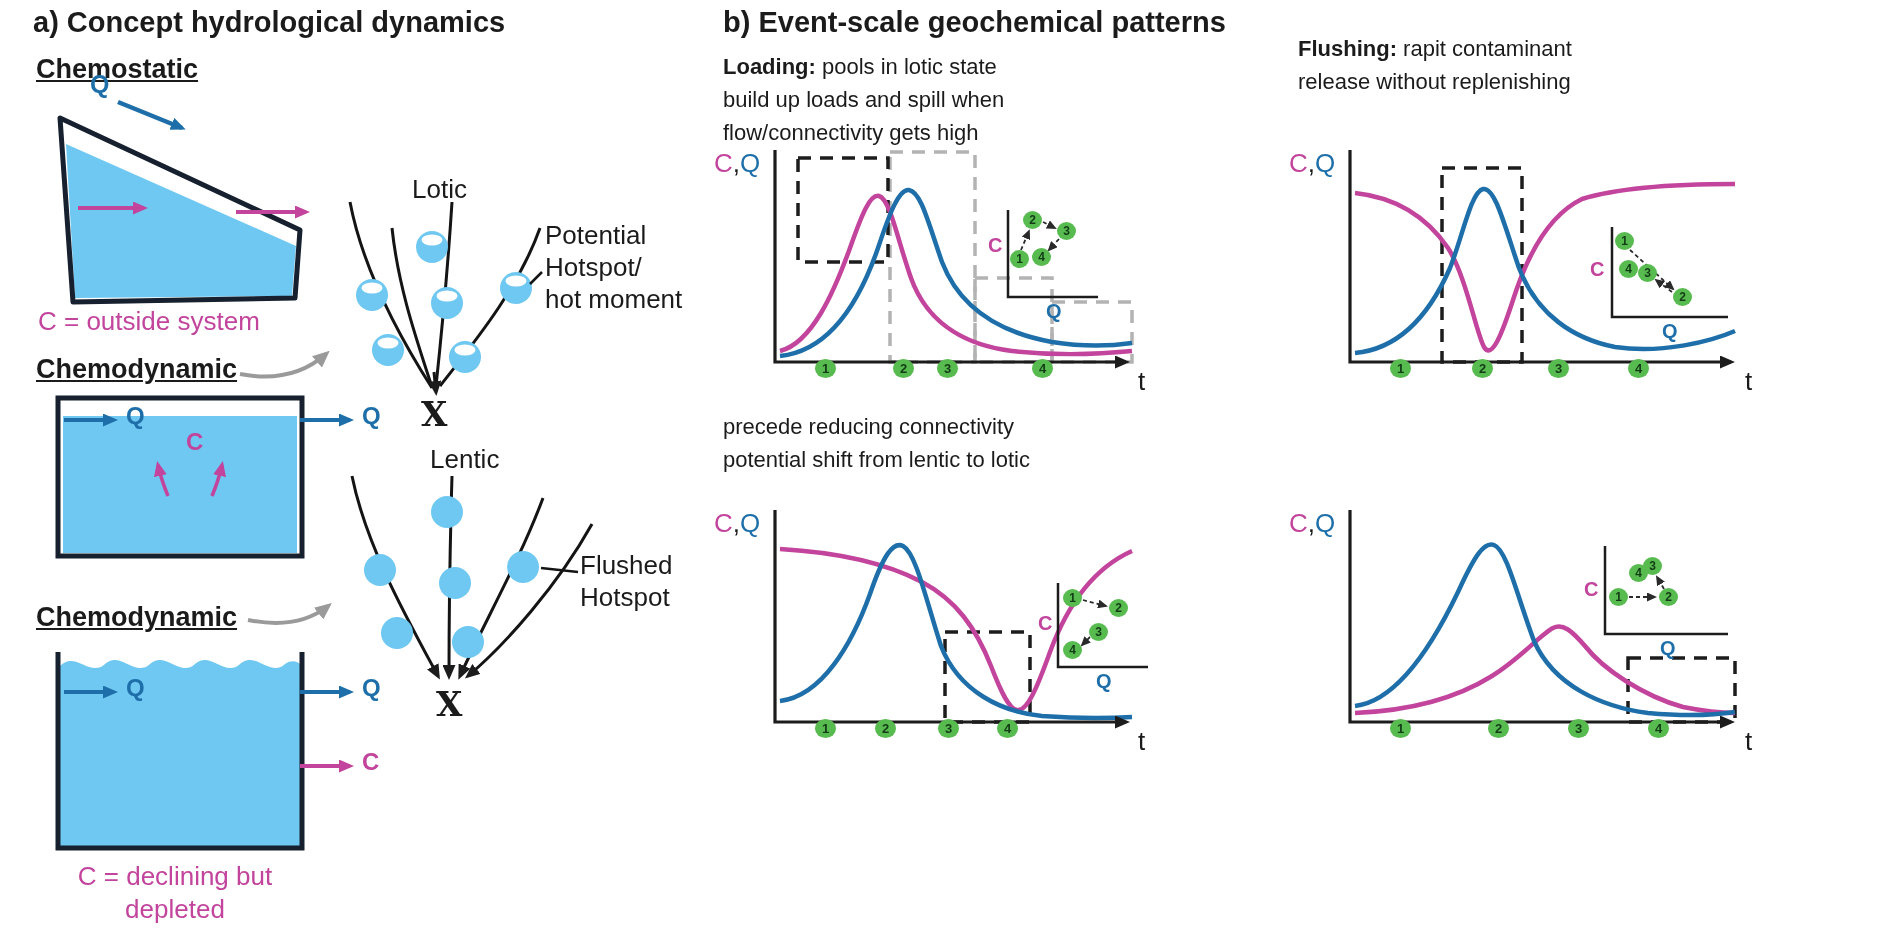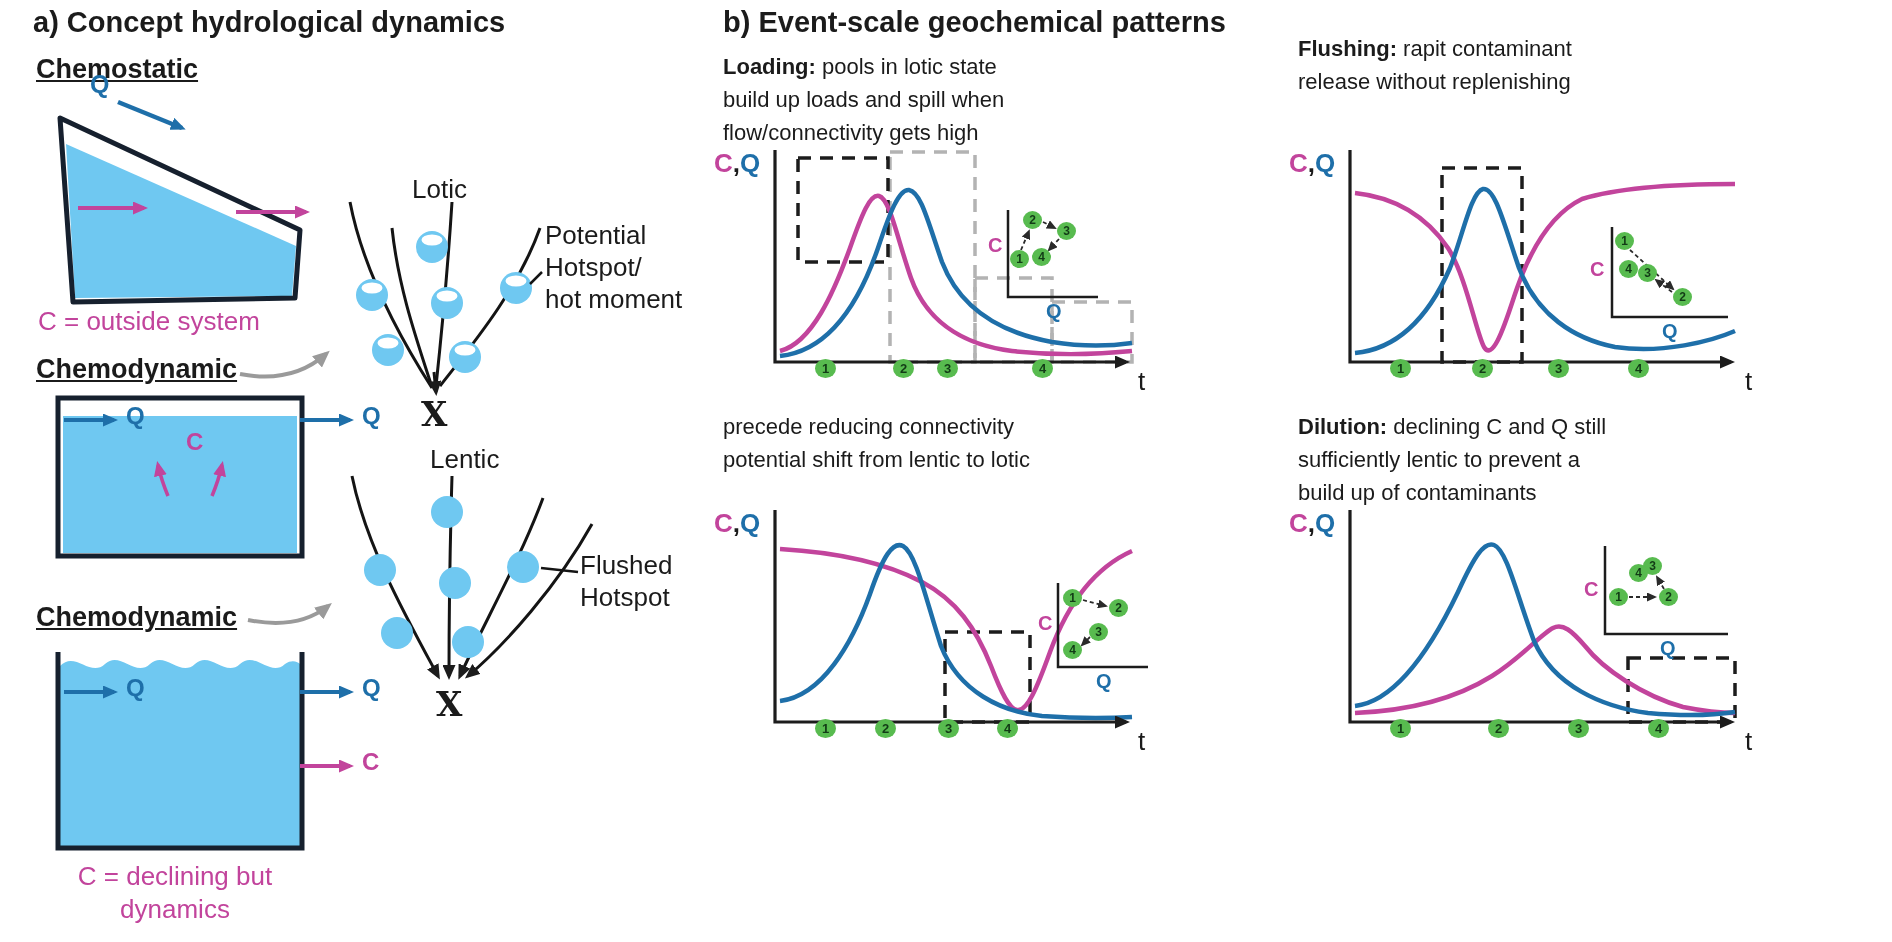"C,Q" .cq { font-weight: 700 -> 400 }
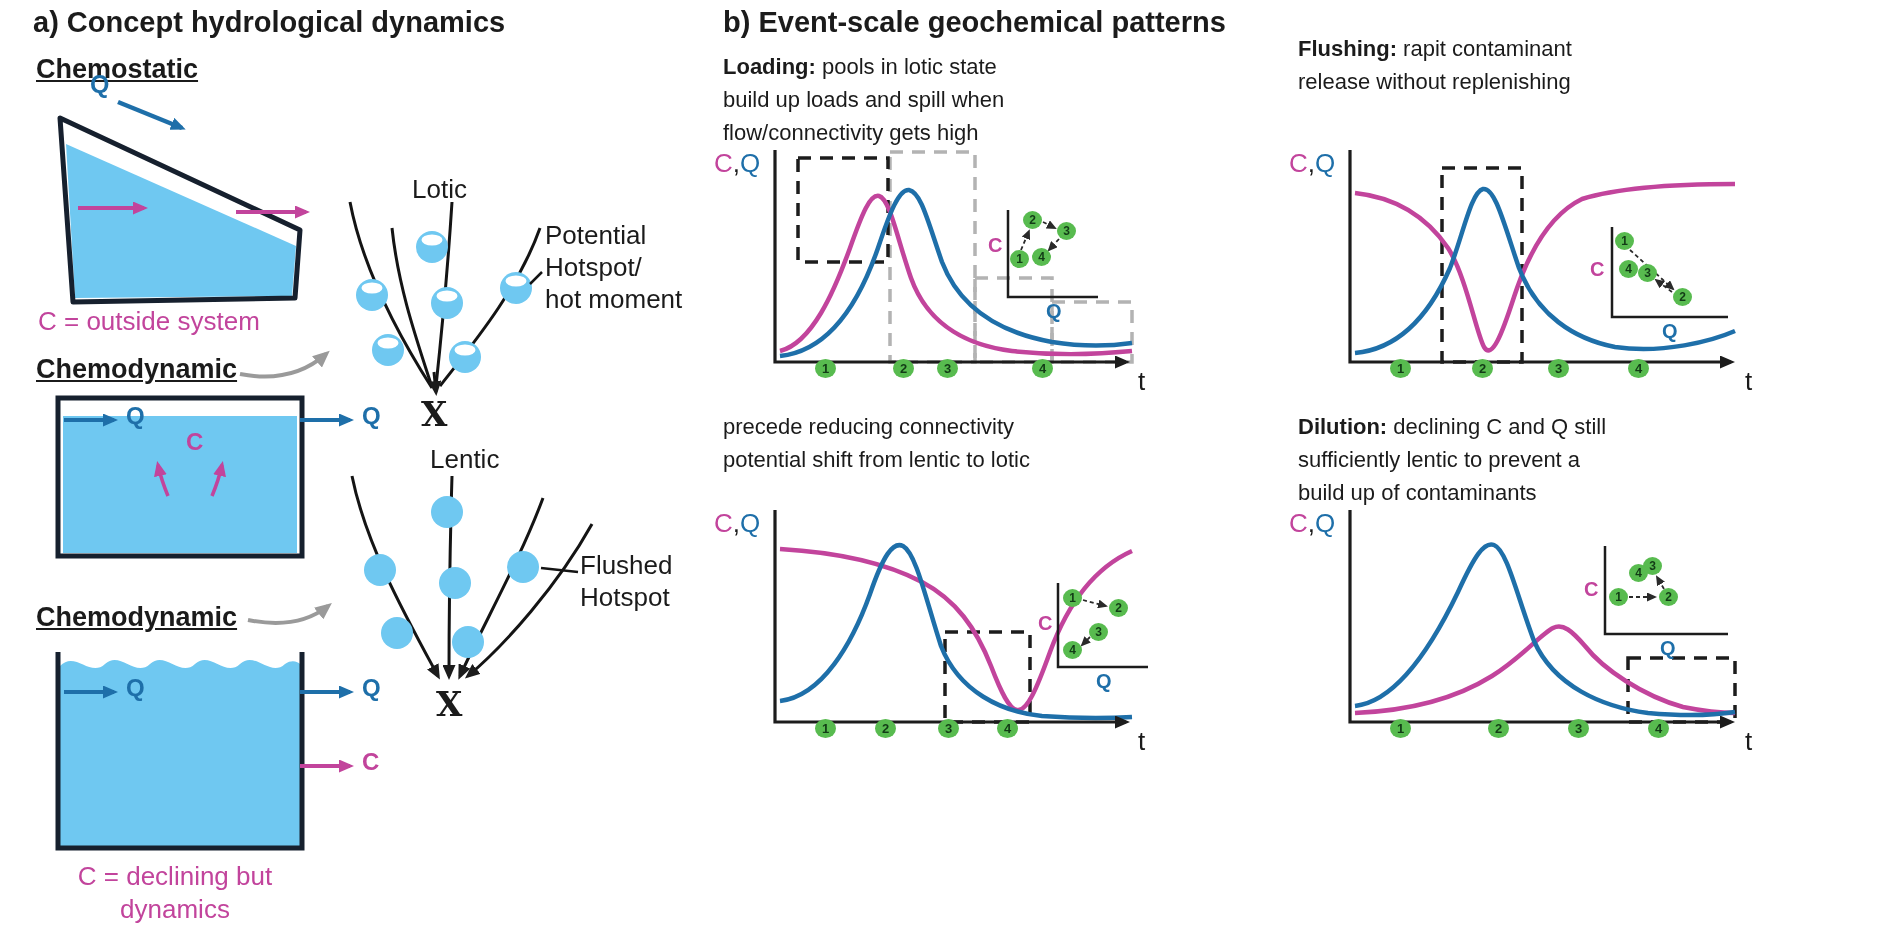"Dilution: declining C and Q" div.lbl { html: <div> <div><span>Dilution:</span><span> declining C and Q still</span></div> <div>sufficiently lentic to prevent a</div> <div>build up of contaminants</div> </div> -> none }
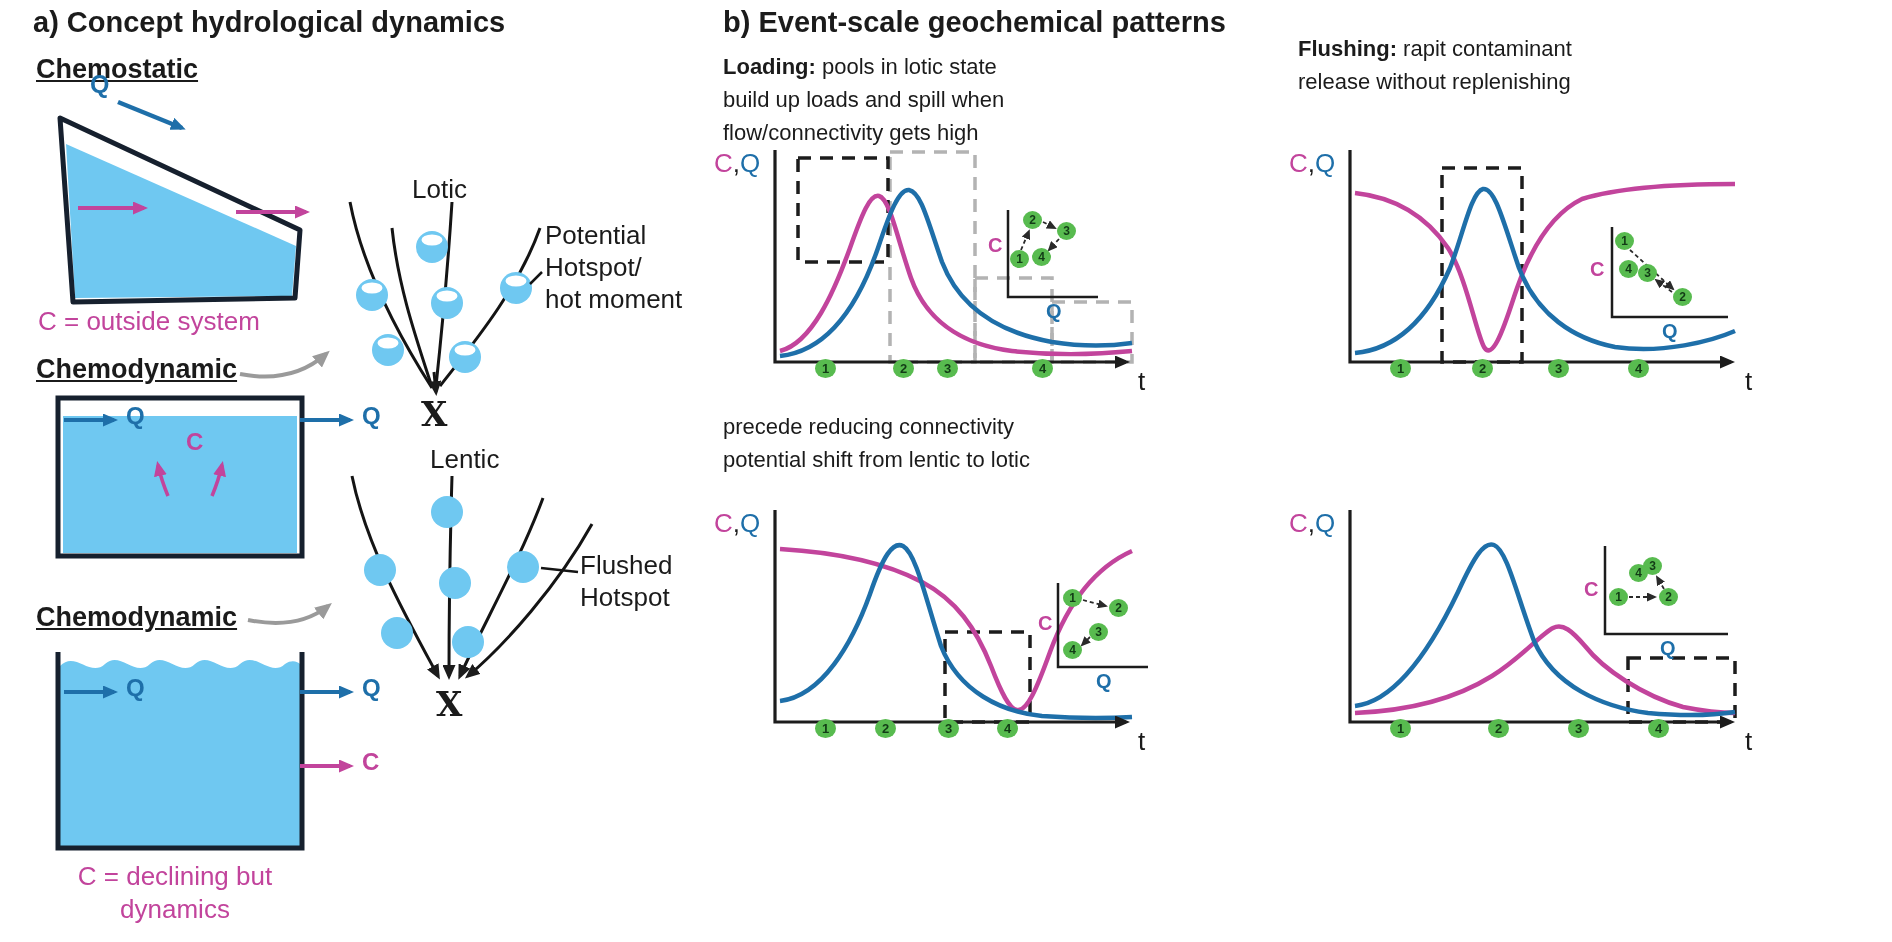"dynamics" div { text: dynamics -> depleted }
